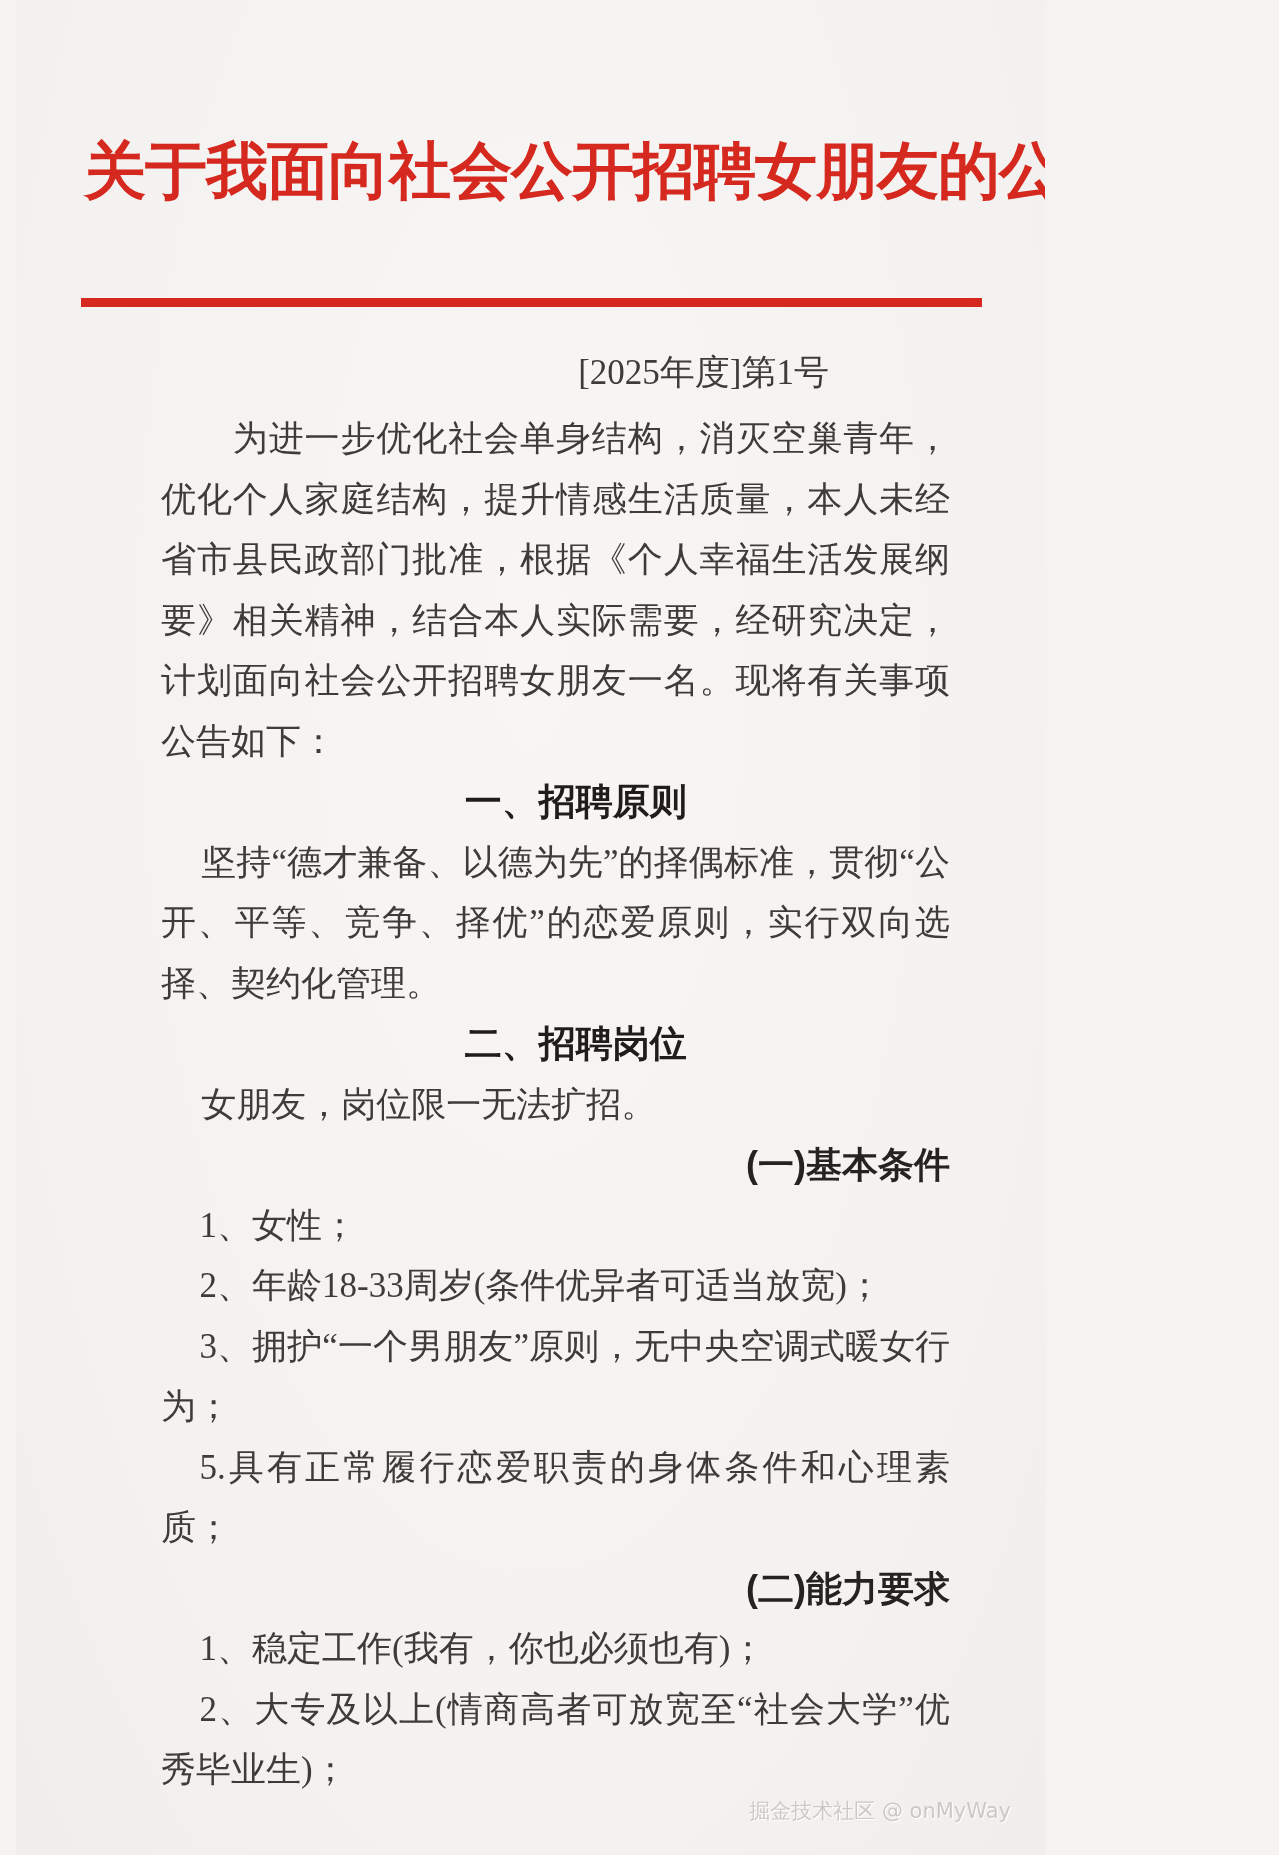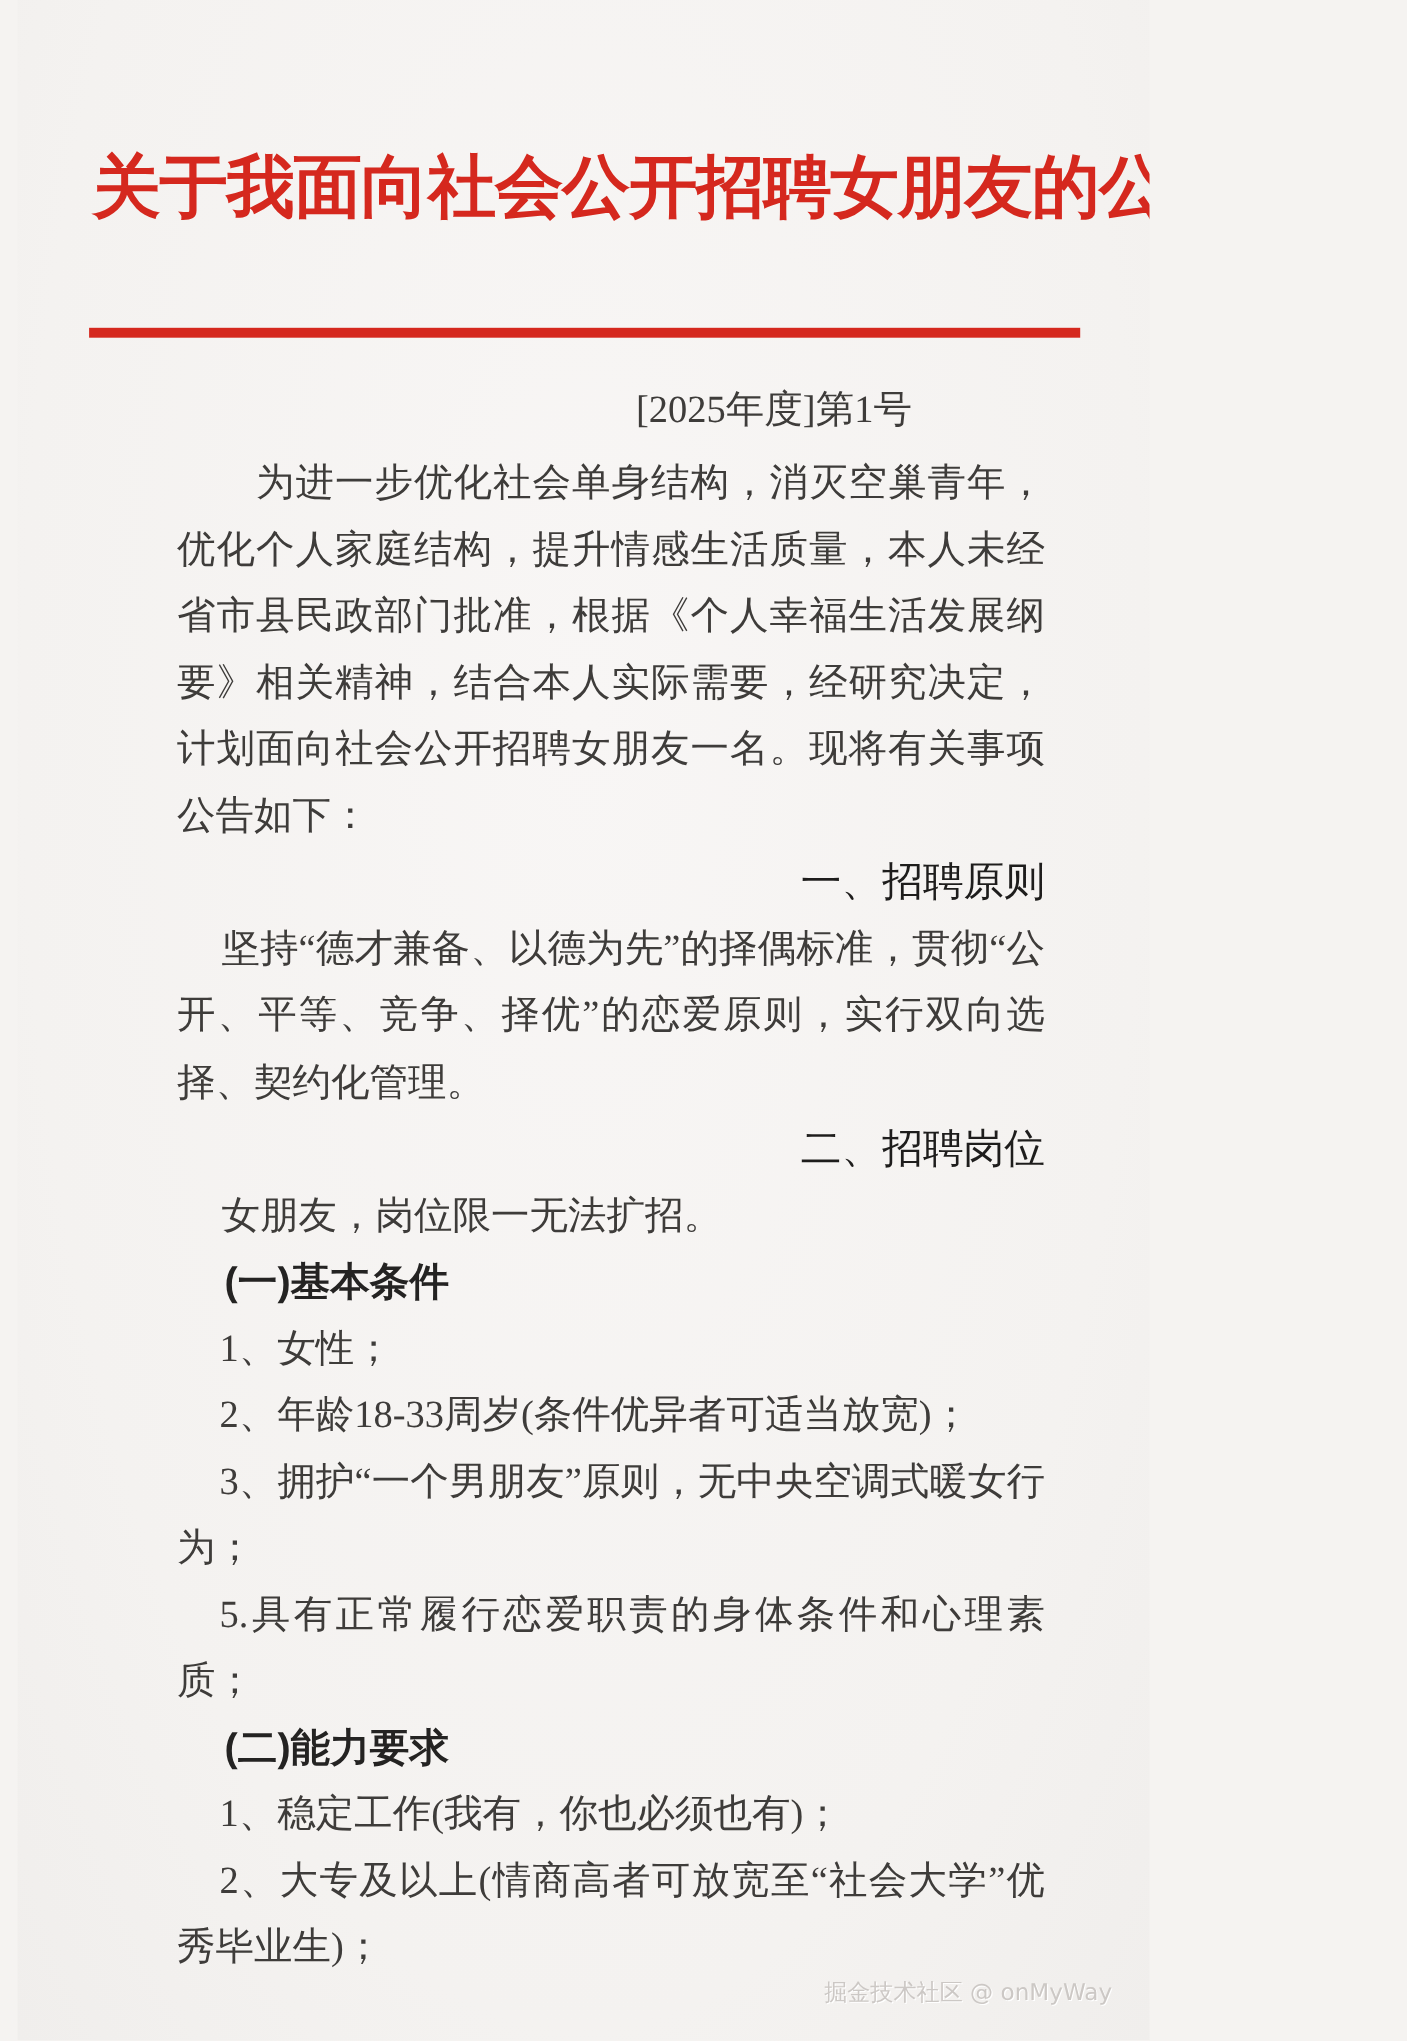"一、招聘原则" .sec-heading { font-weight: normal -> bold; text-align: right -> center }
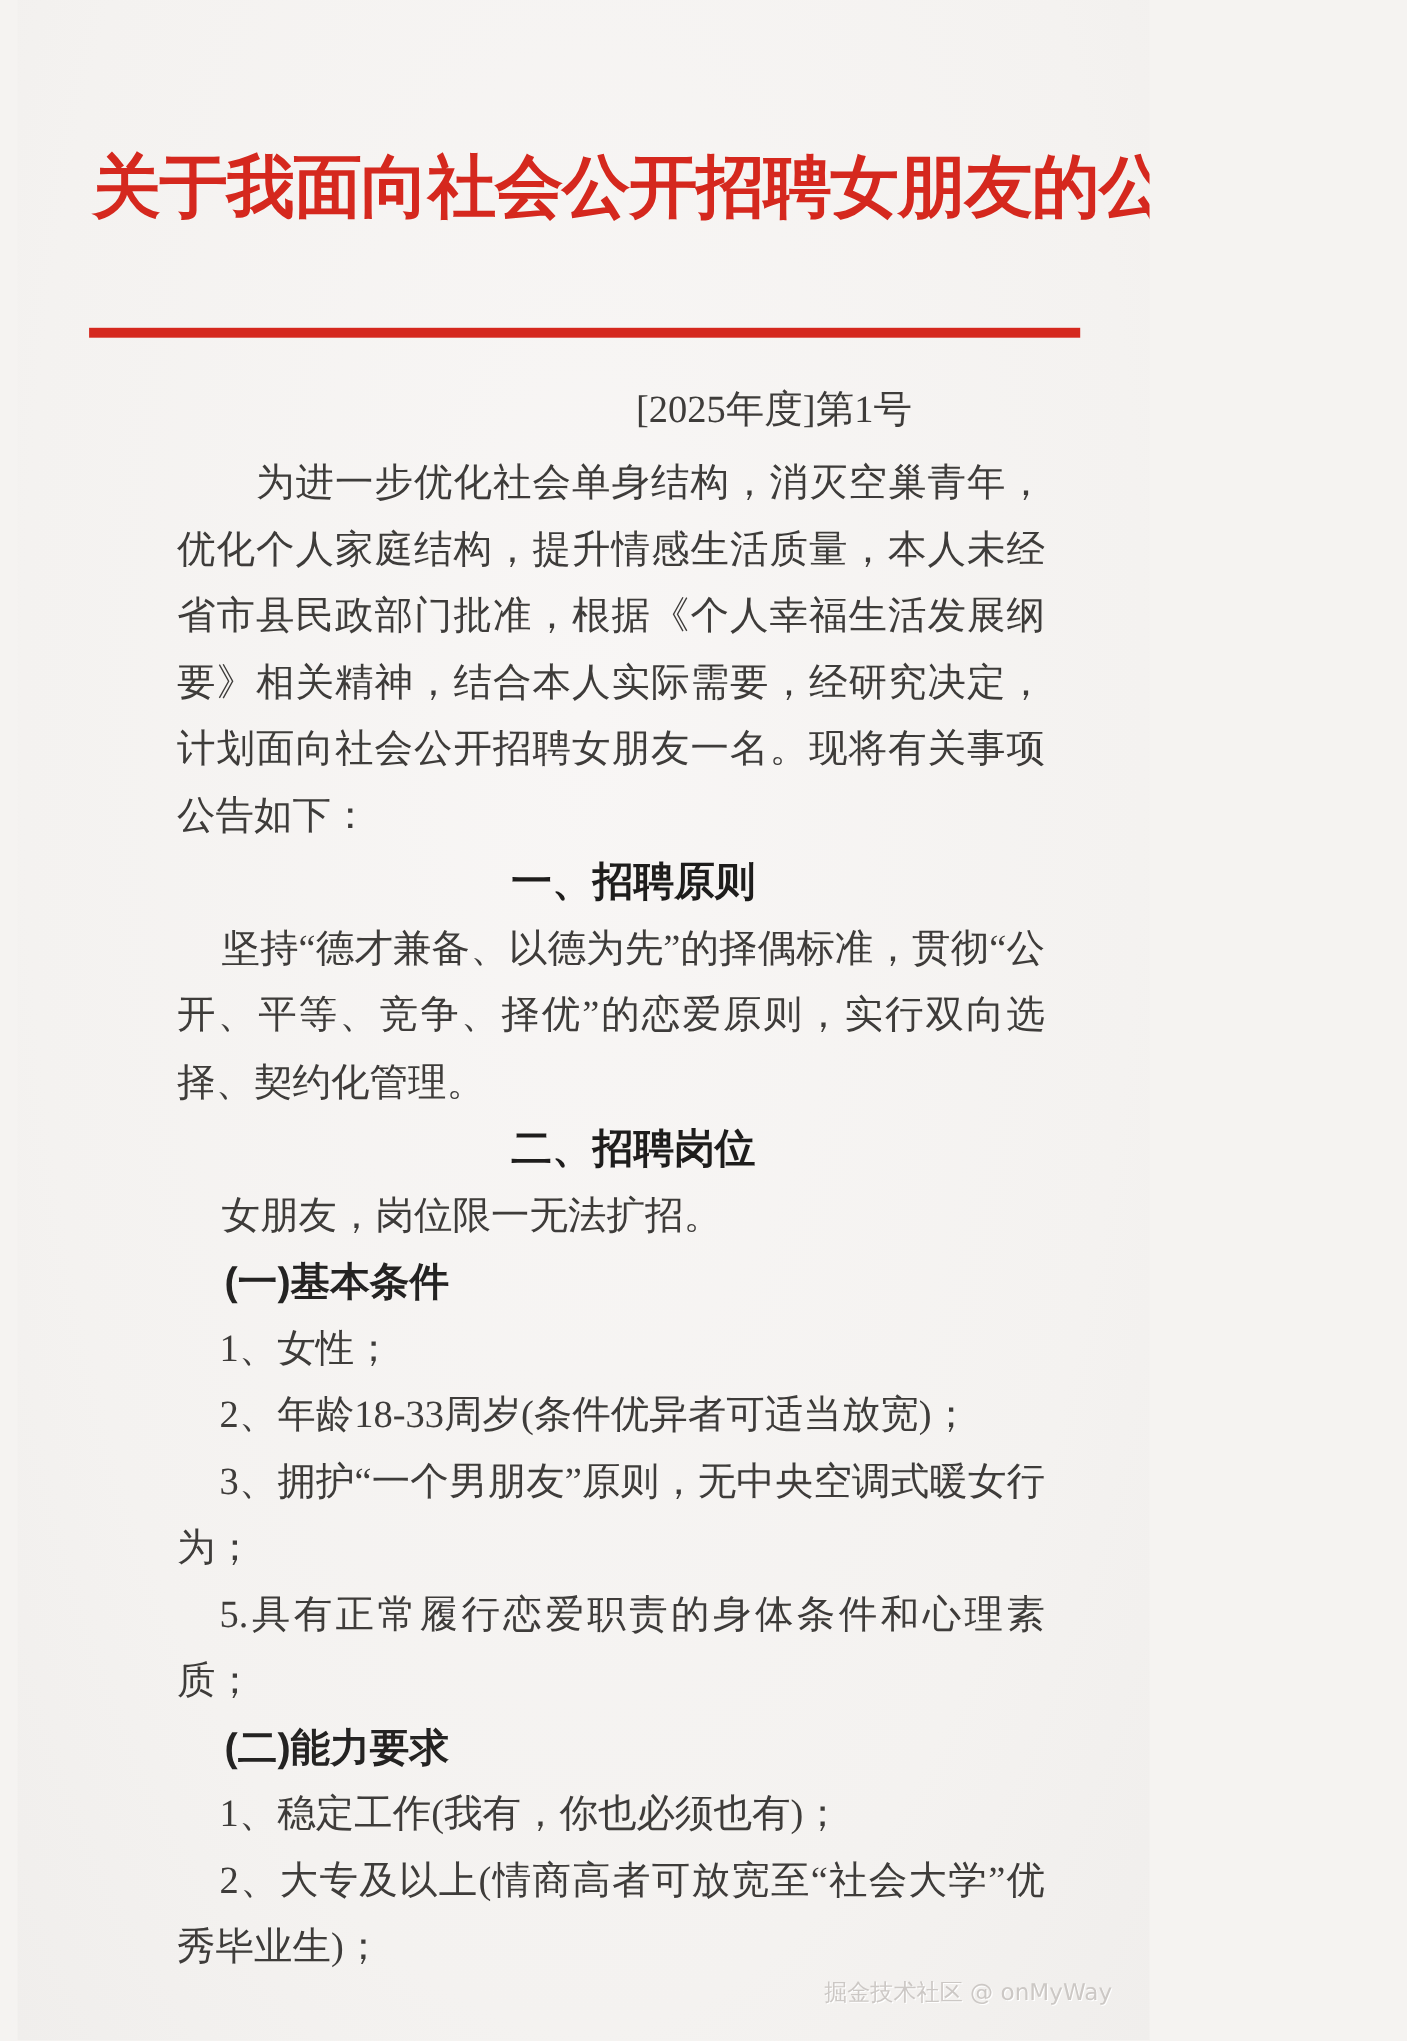"(一)基本条件" .sub-heading { text-align: left -> right }
